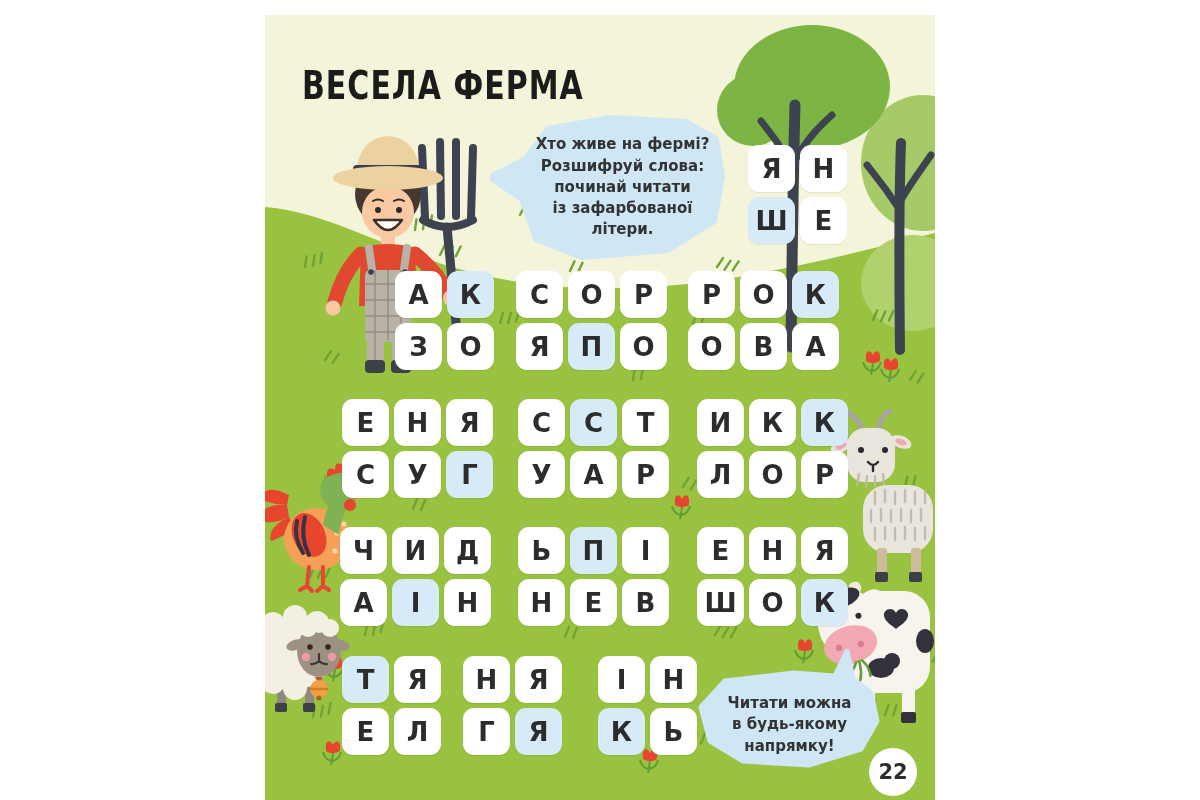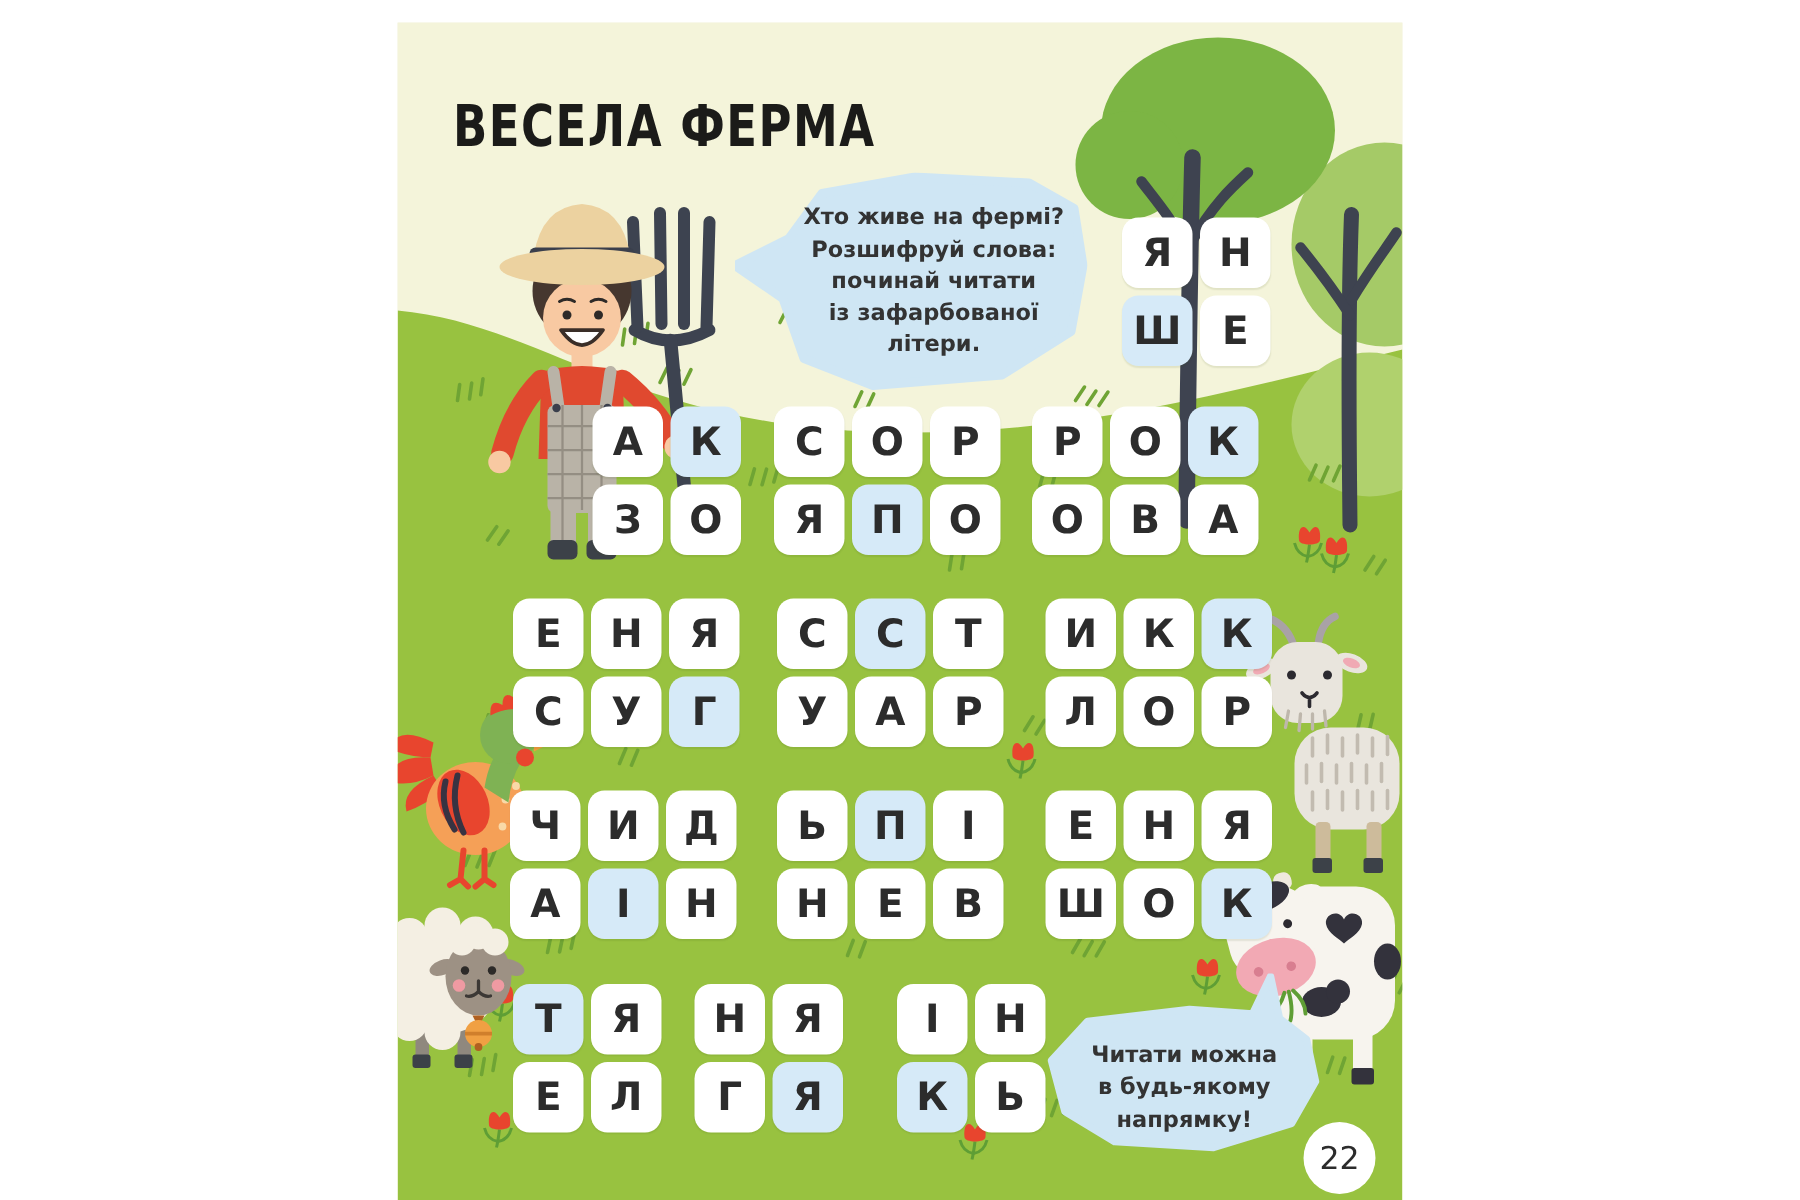"22" .page-num { font-weight: 400 -> 700 }
